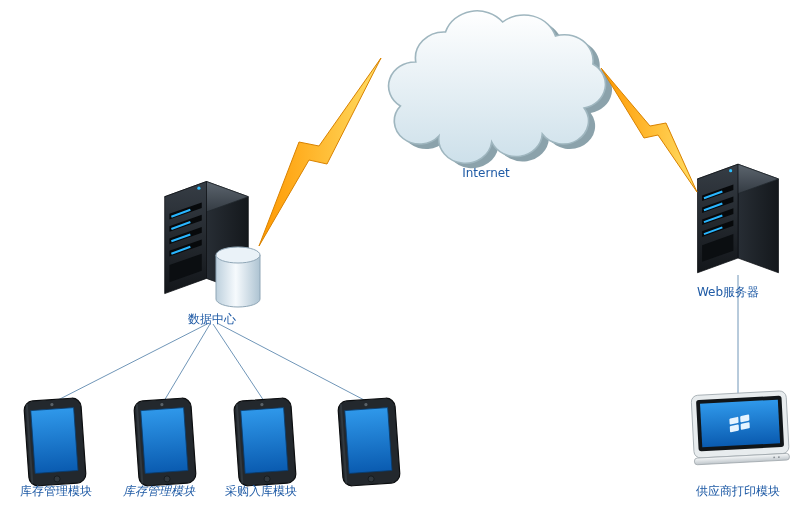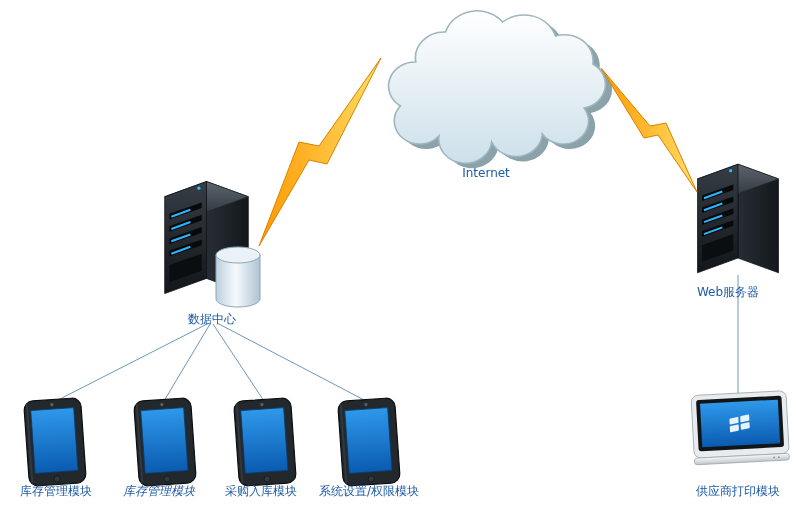"系统设置/权限模块" div.node-label { html: <div>系统设置/权限模块</div> -> none }
